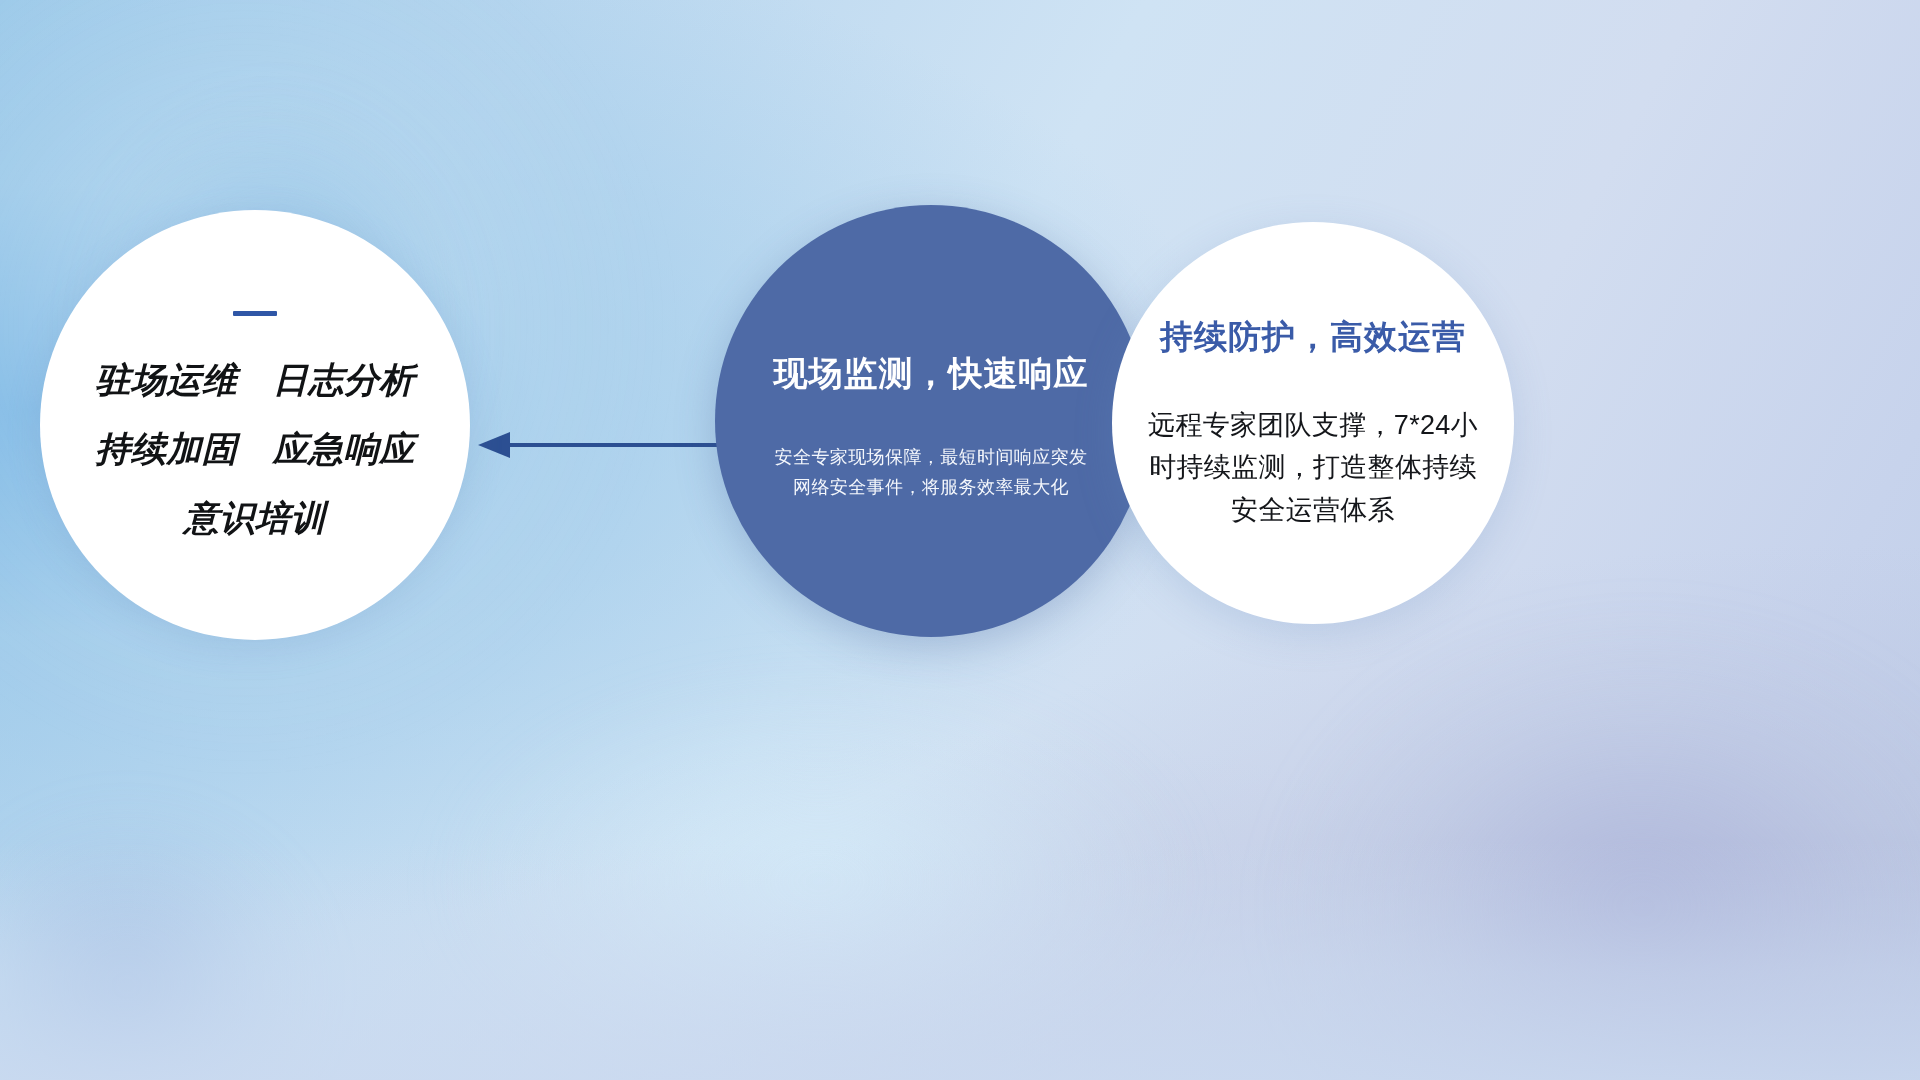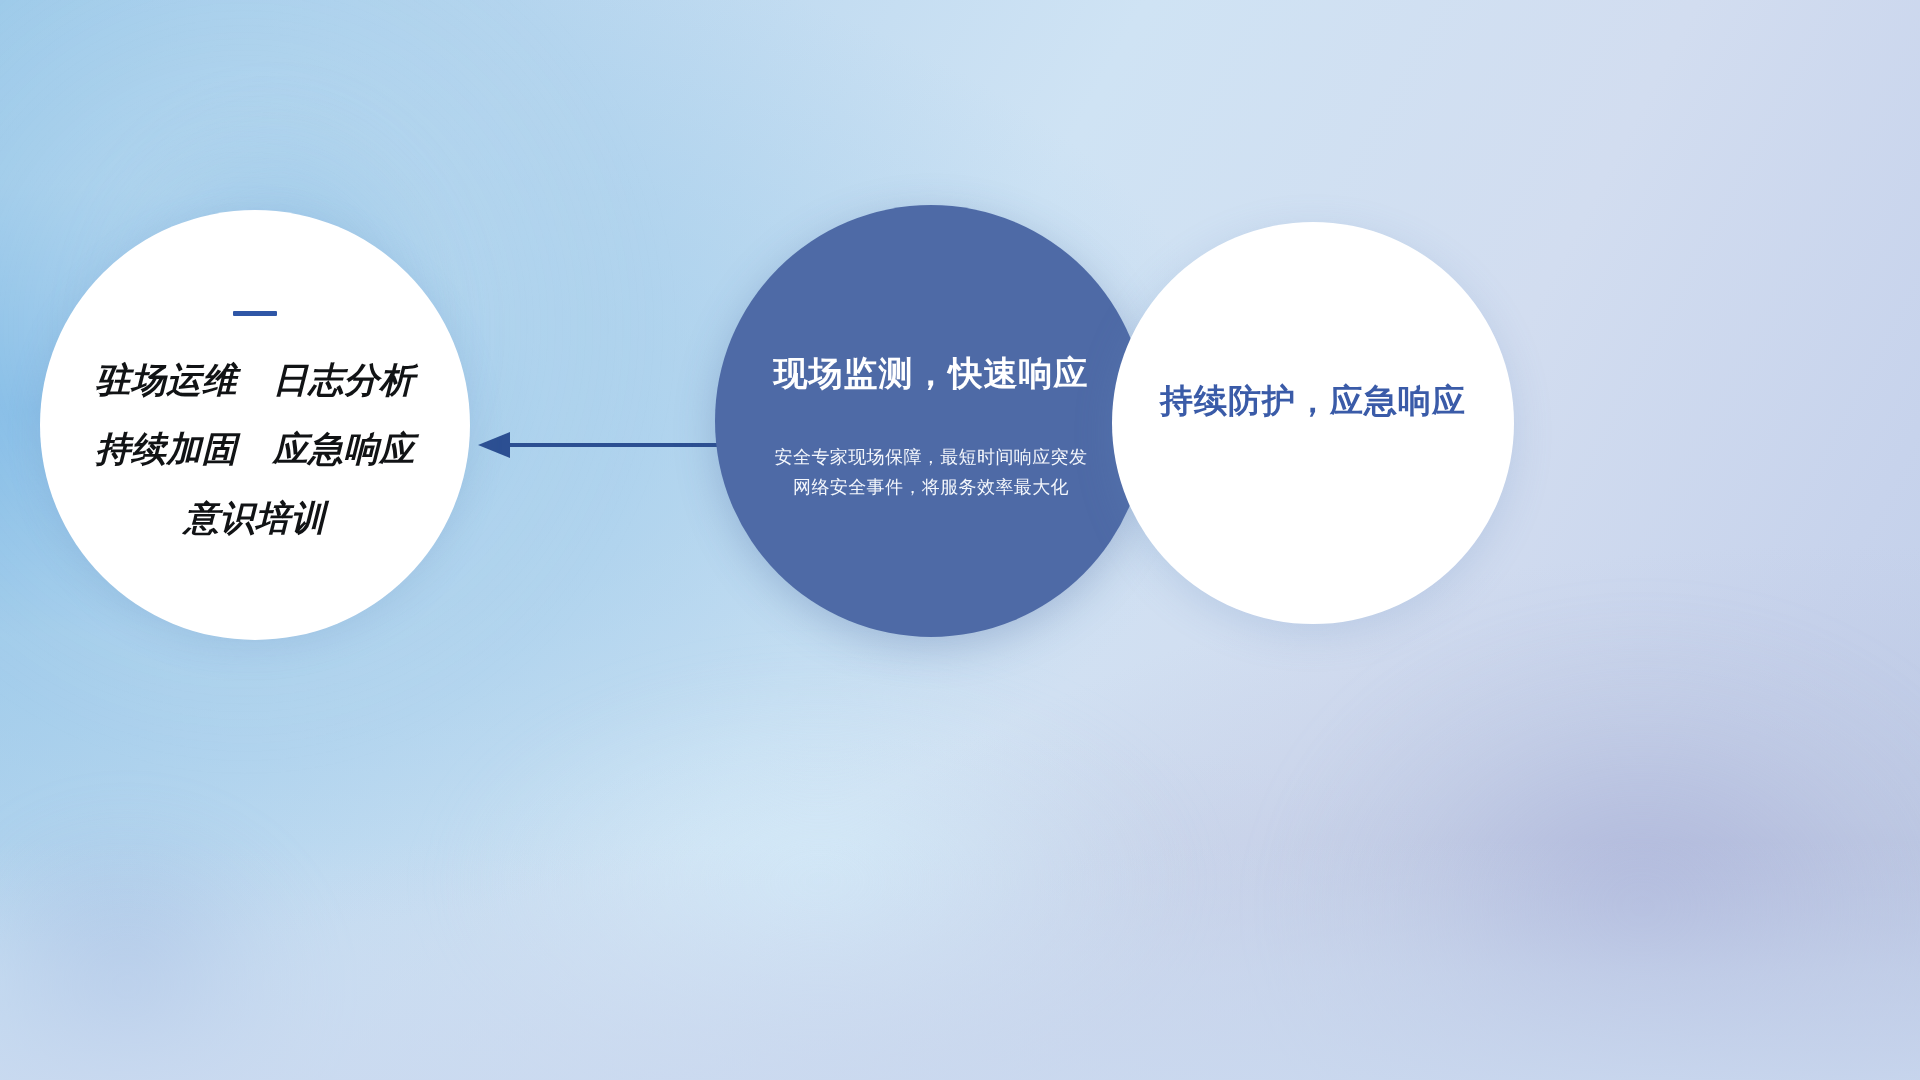"持续防护，应急响应" div.headline { text: 应急响应 -> 高效运营 }
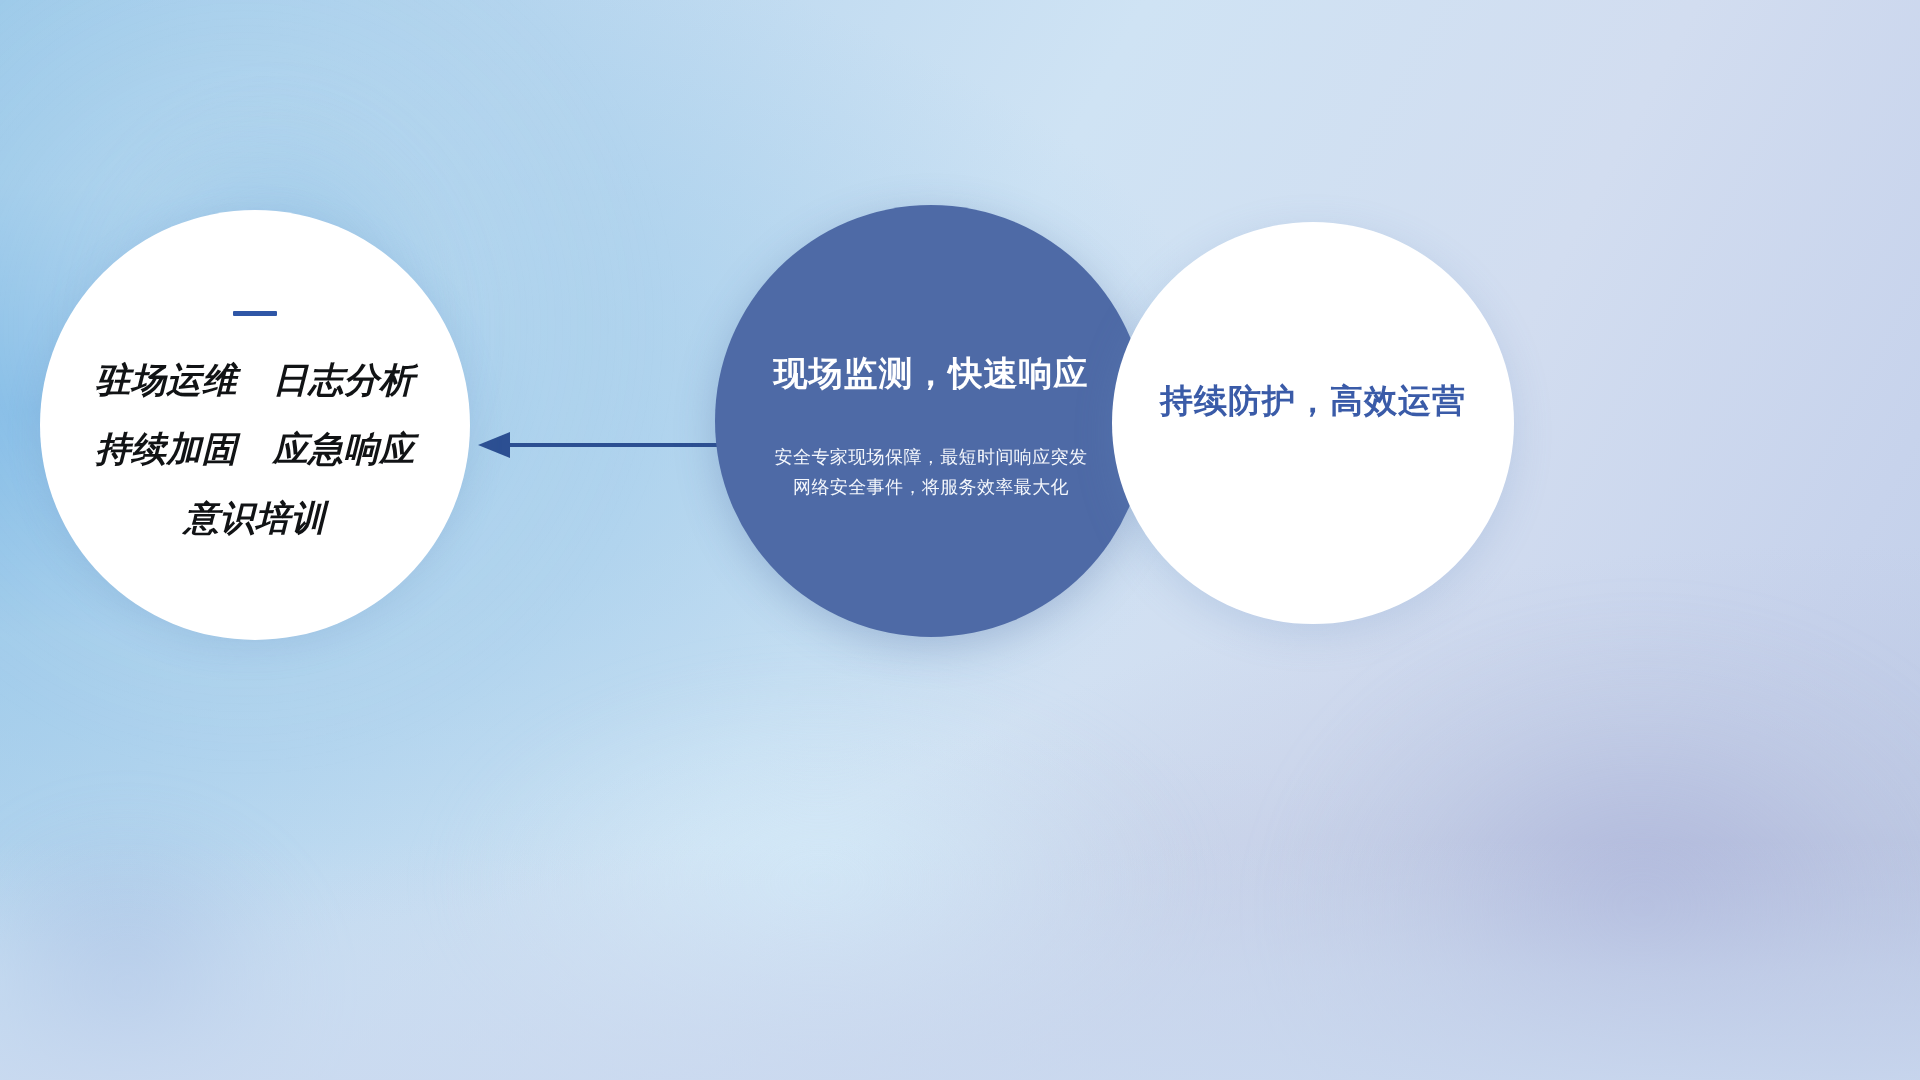"远程专家团队支撑，7*24小时持续监测，打造整体持续安全运营体系" div.body { html: none -> <div>远程专家团队支撑，7*24小时持续监测，打造整体持续安全运营体系</div> }
